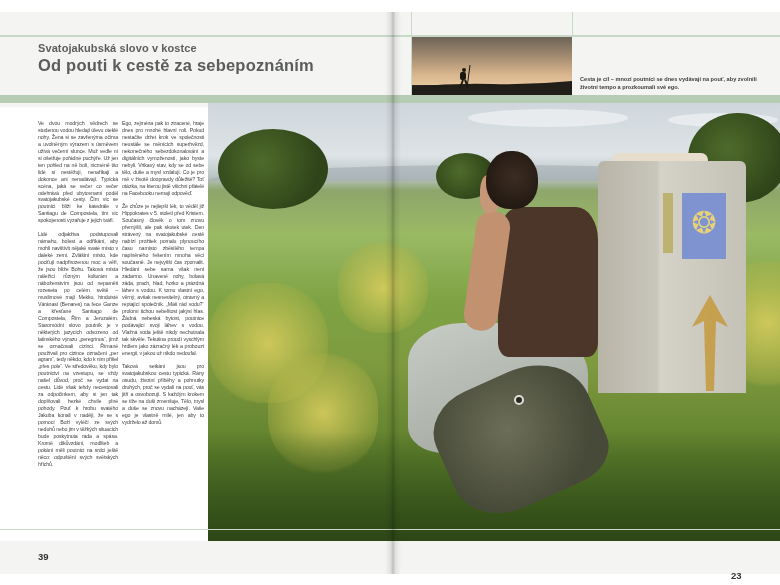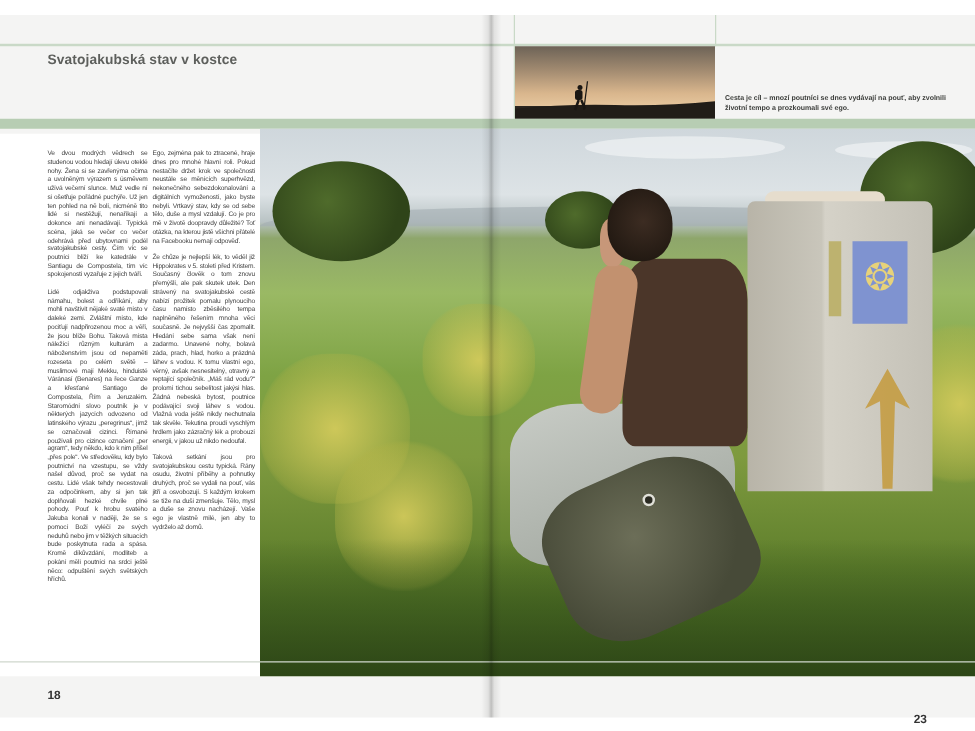"Svatojakubská stav v kostce" div.kicker { text: stav -> slovo }
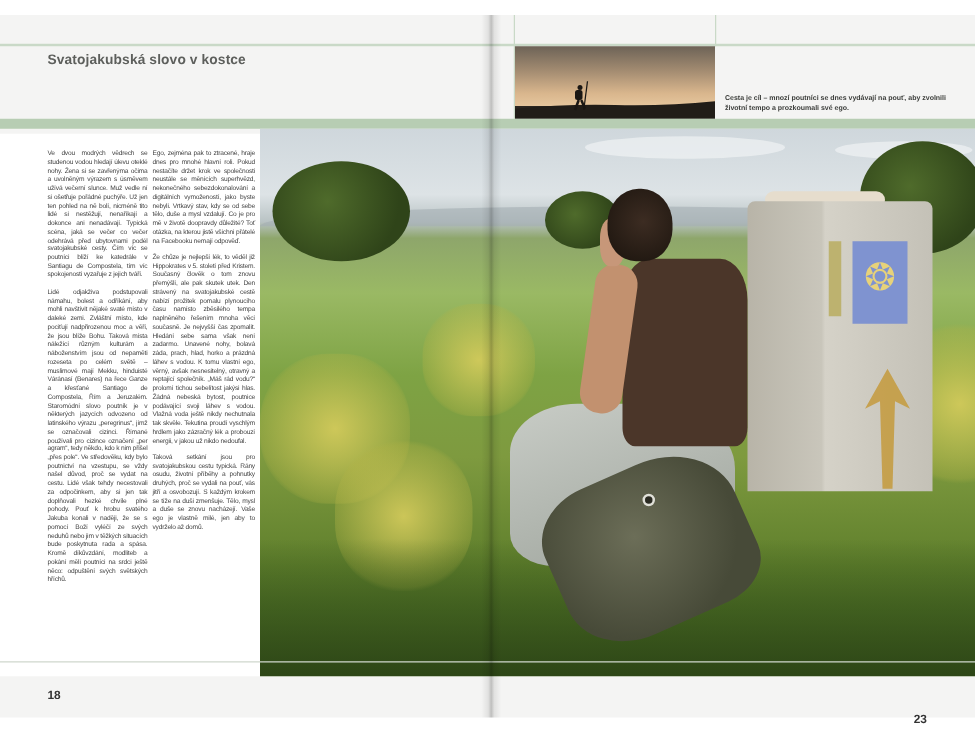"Od pouti k cestě za" div.headline { html: none -> <div>Od pouti k cestě za sebepoznáním</div> }
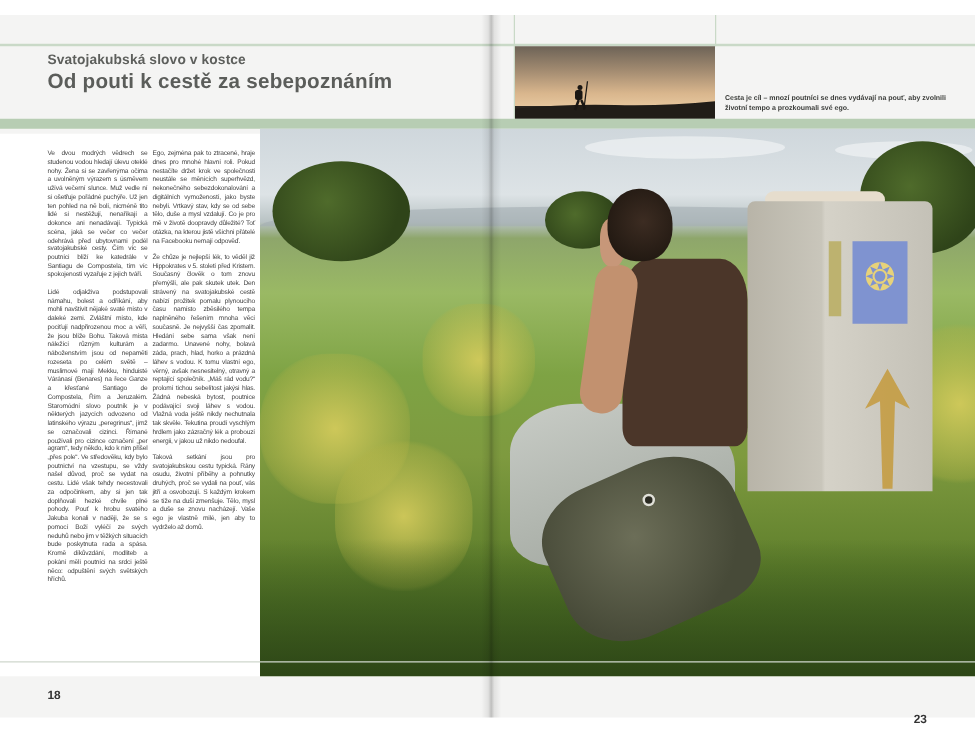"18" div.pagenum { text: 18 -> 39 }
